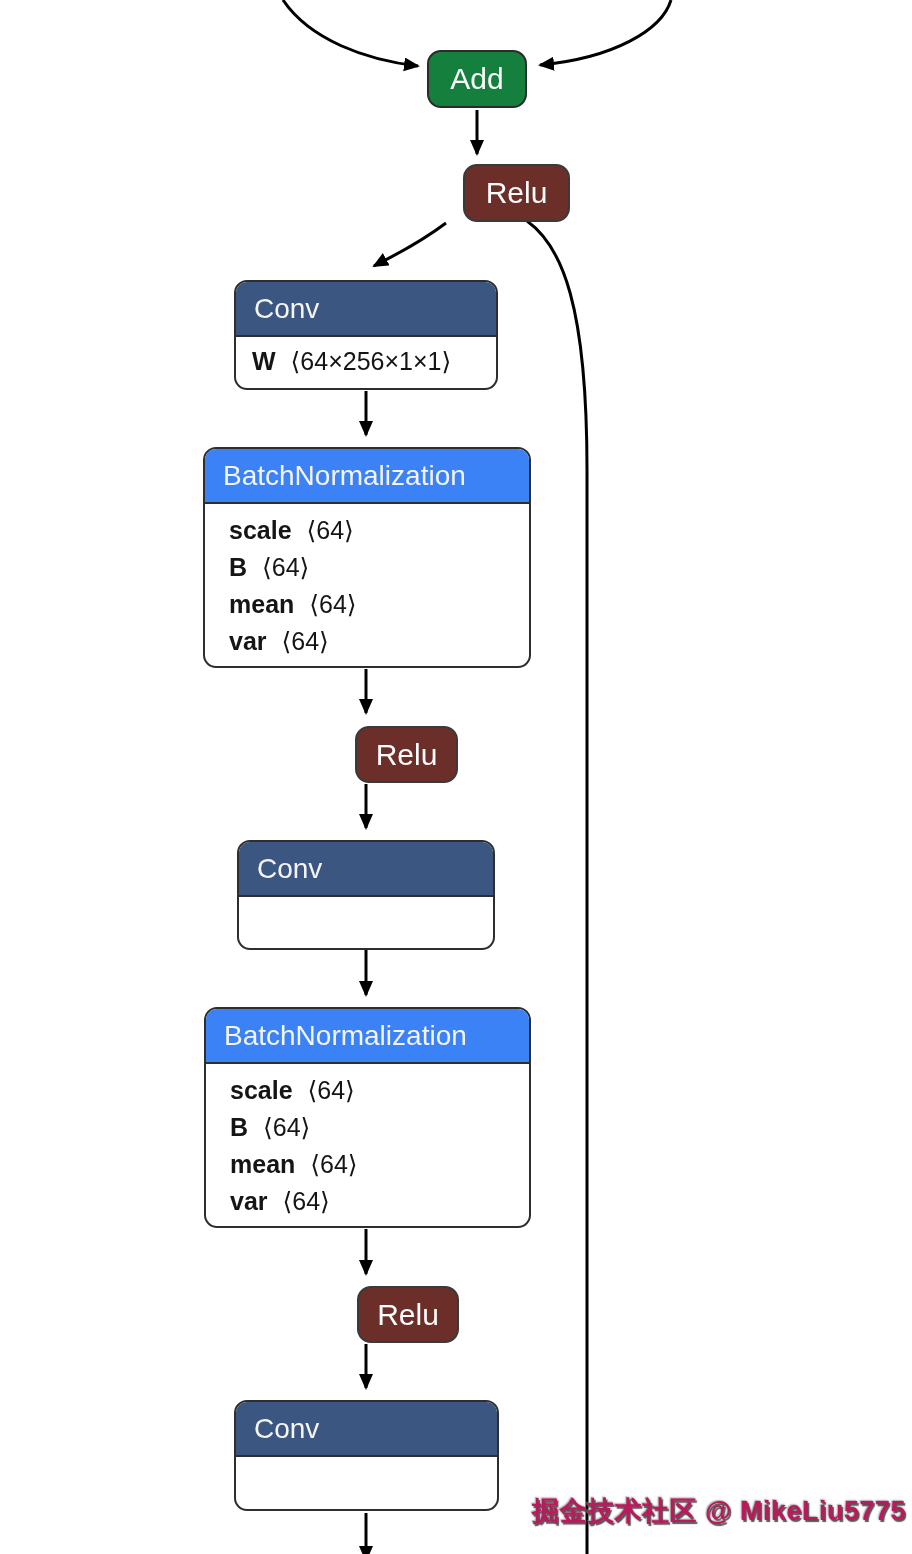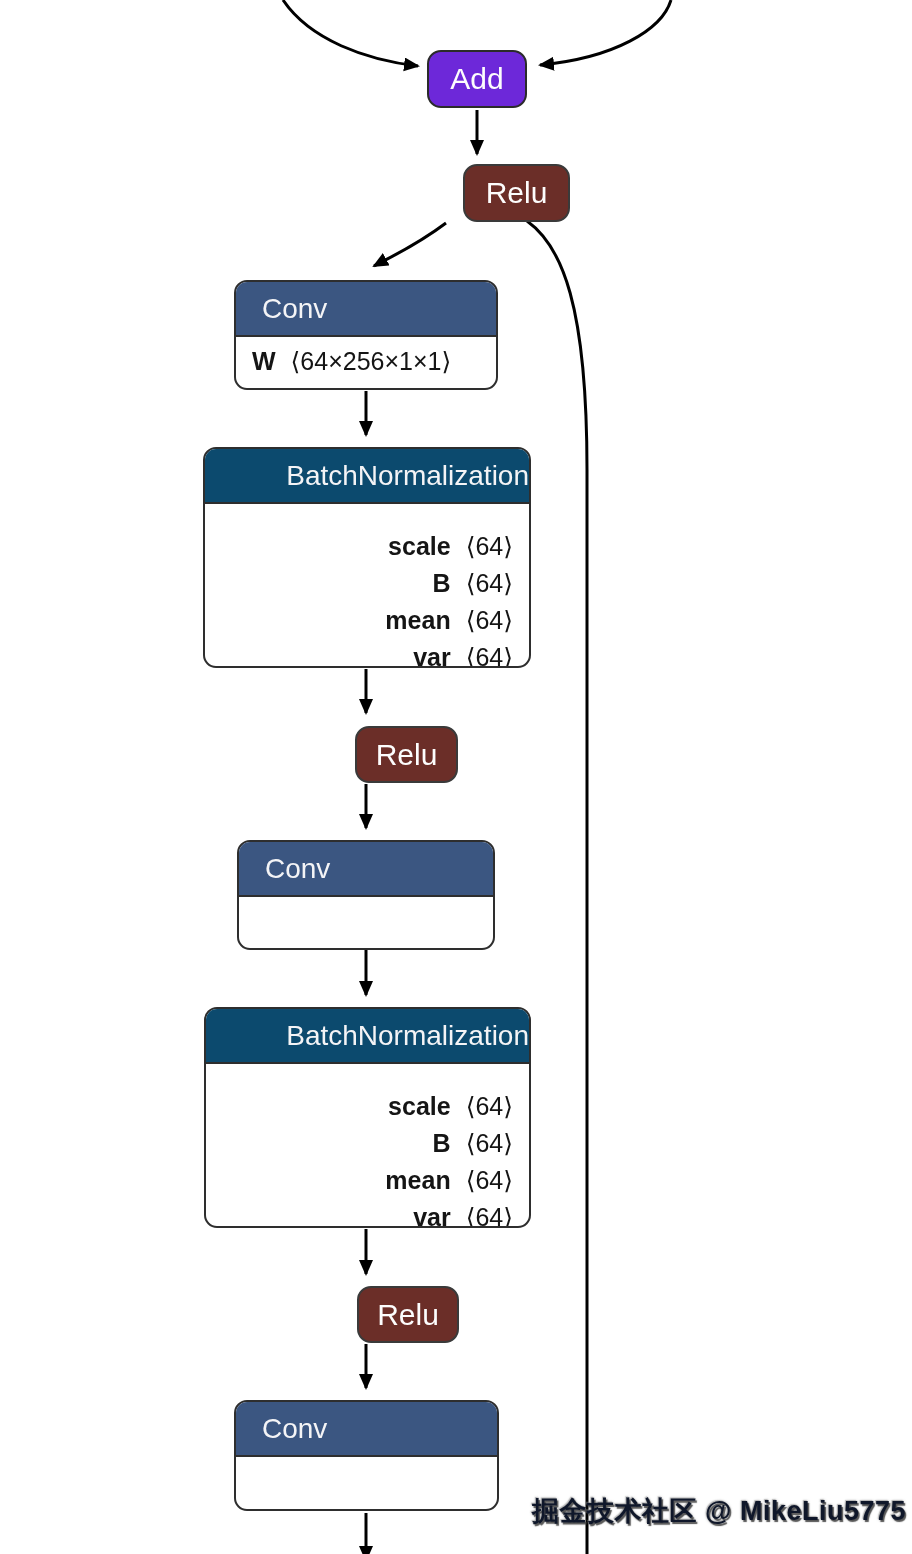"Add" .pill.add { background: #6d28d9 -> #15803d }
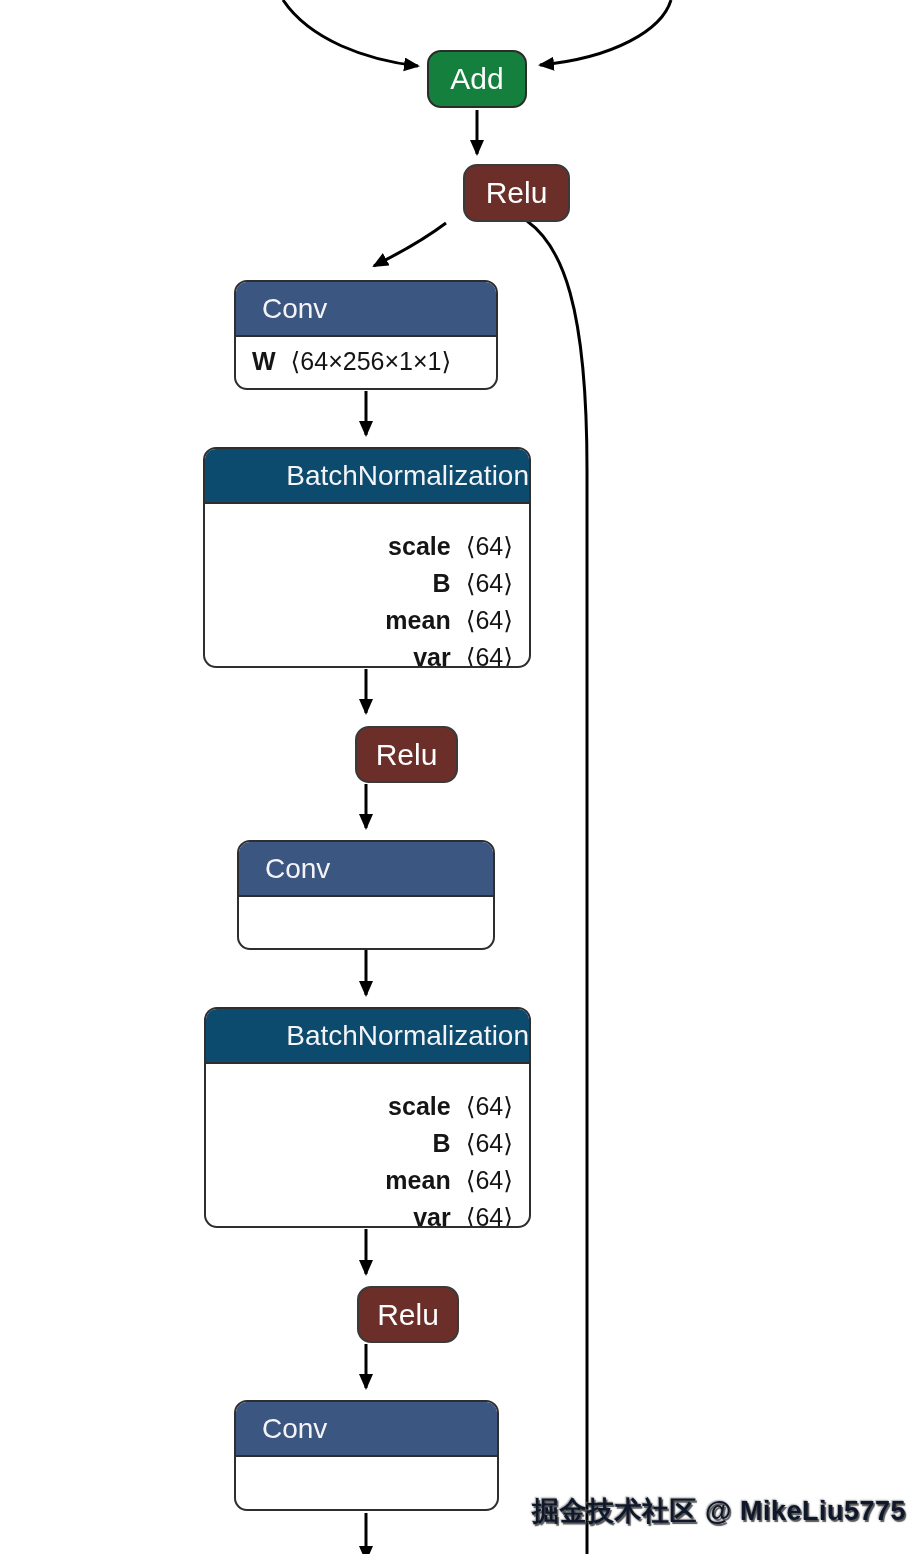"Conv" .block .hdr { padding-left: 26px -> 18px }
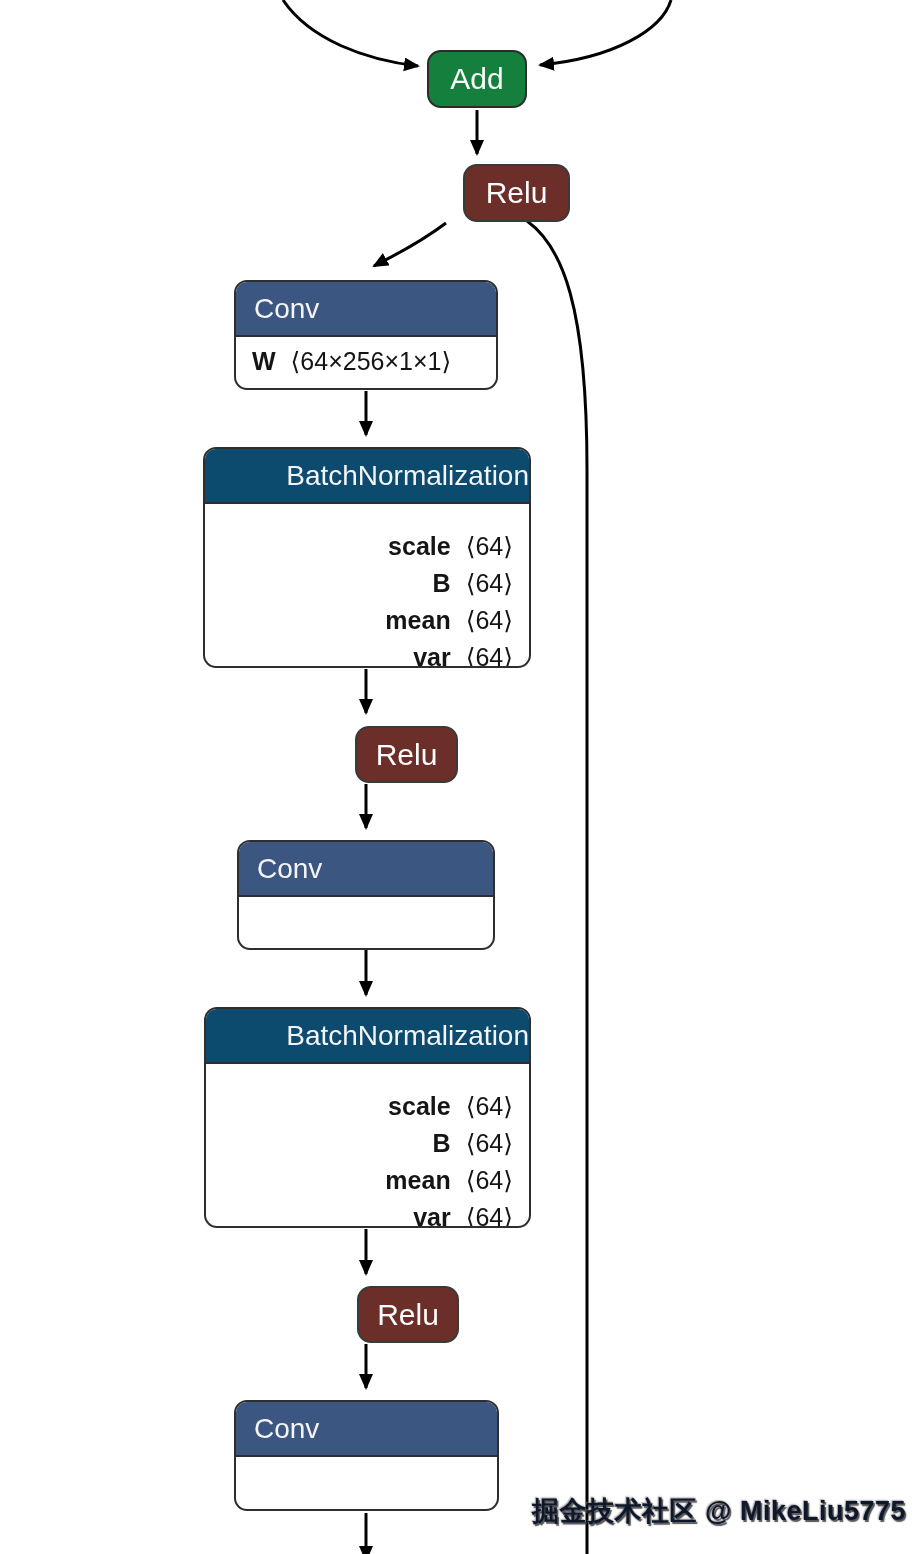"W ⟨64×256×1×1⟩" .block .bdy { text-align: right -> none }
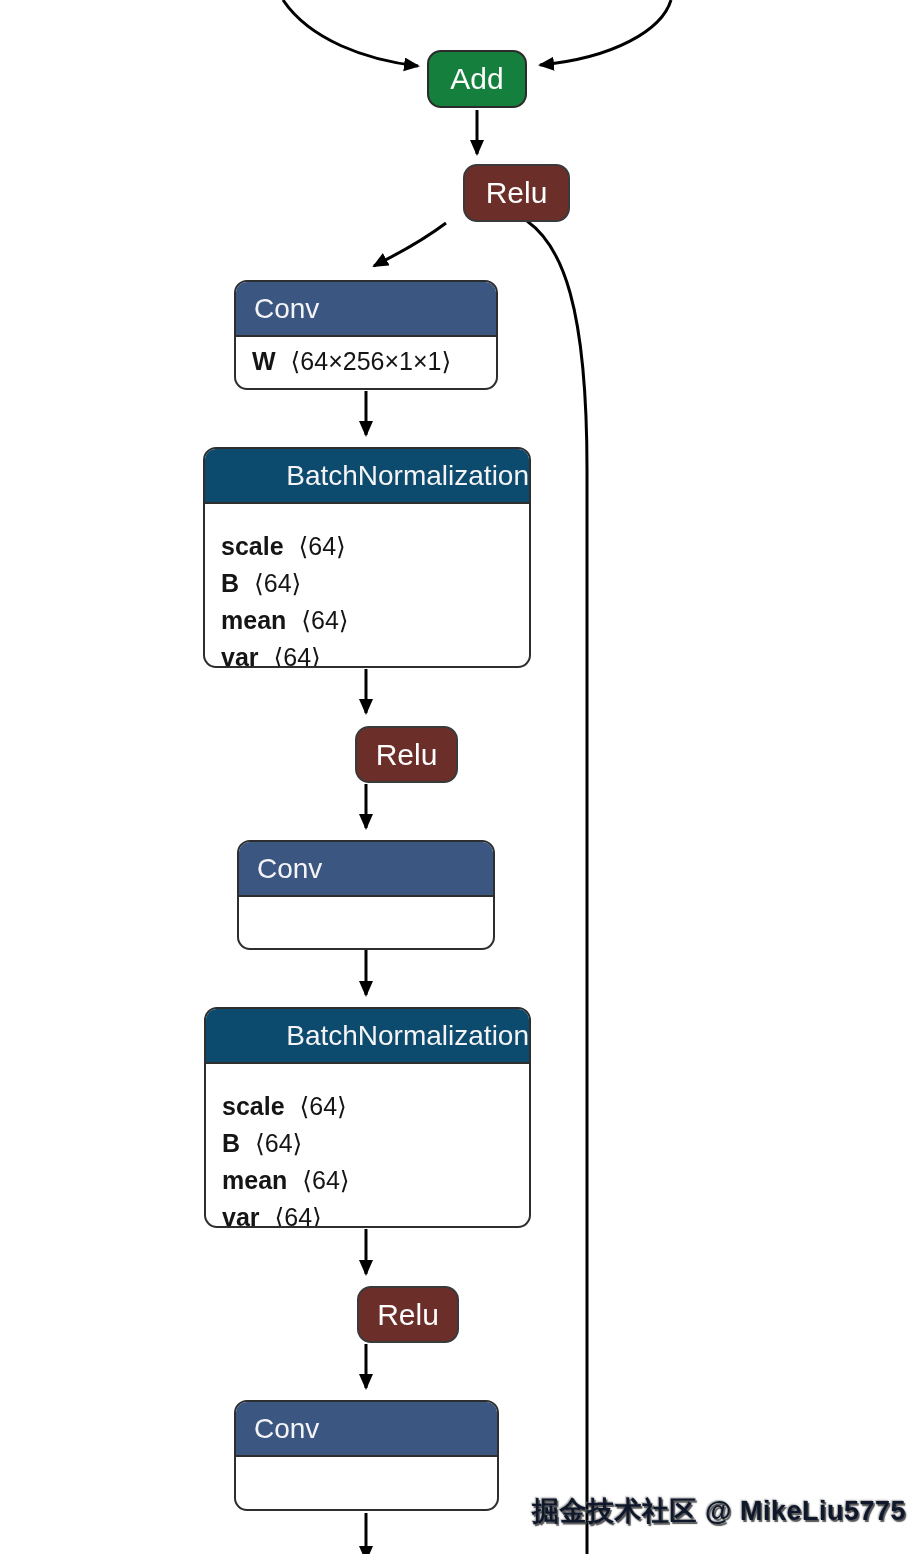"BatchNormalization" .block.bn .hdr { background: #0c4a6e -> #3b82f6; justify-content: flex-end -> none }
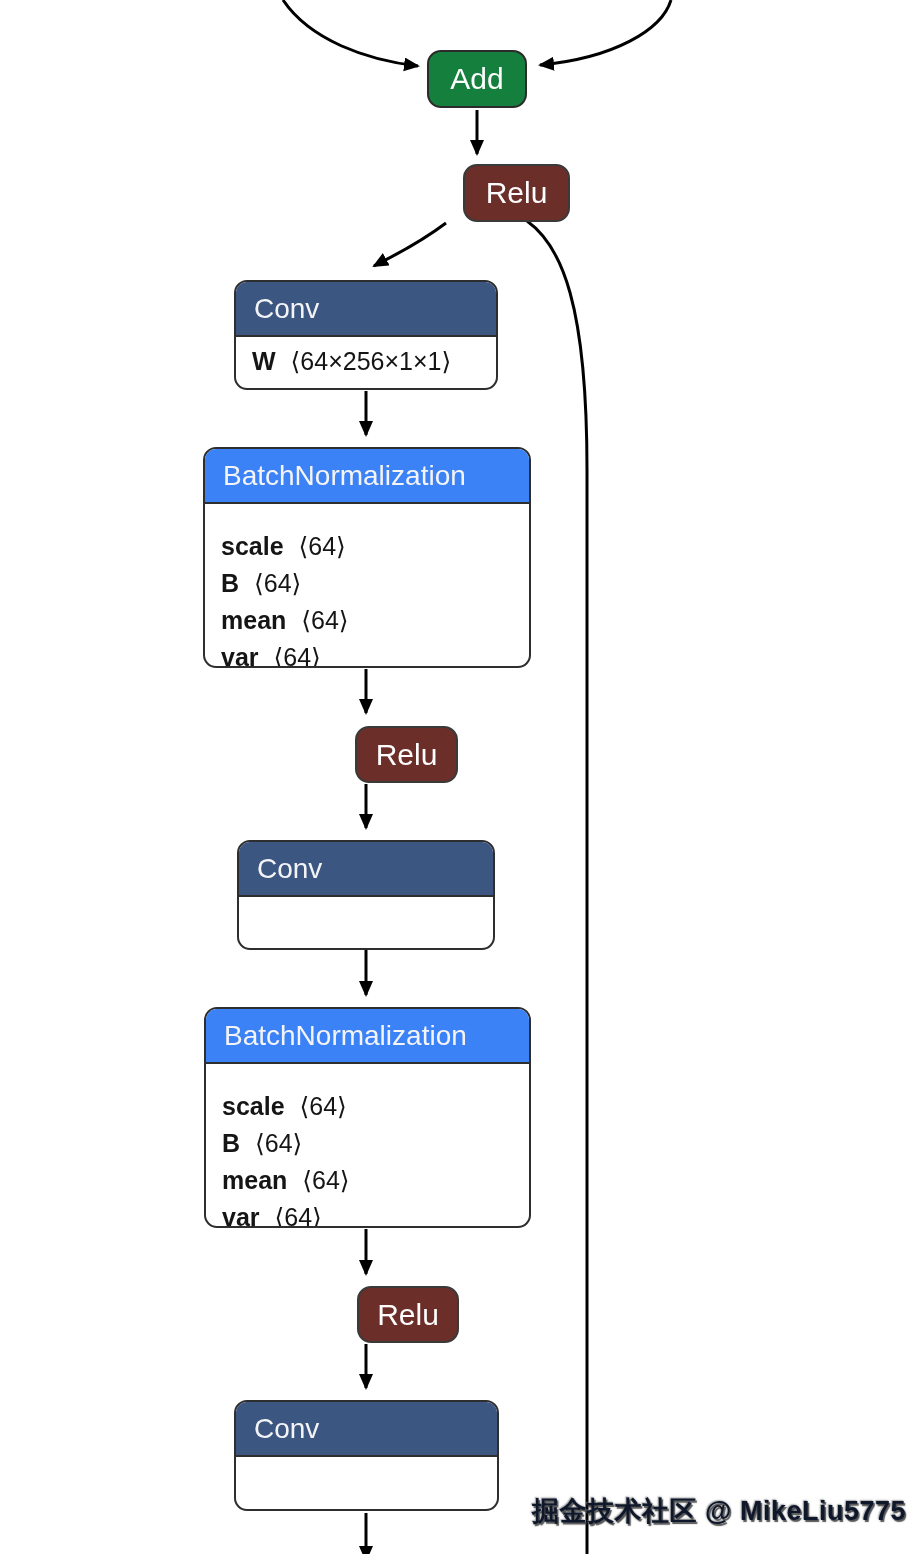"scale ⟨64⟩" .bn .bdy { margin-left: none -> 8px; padding-top: 24px -> 8px }
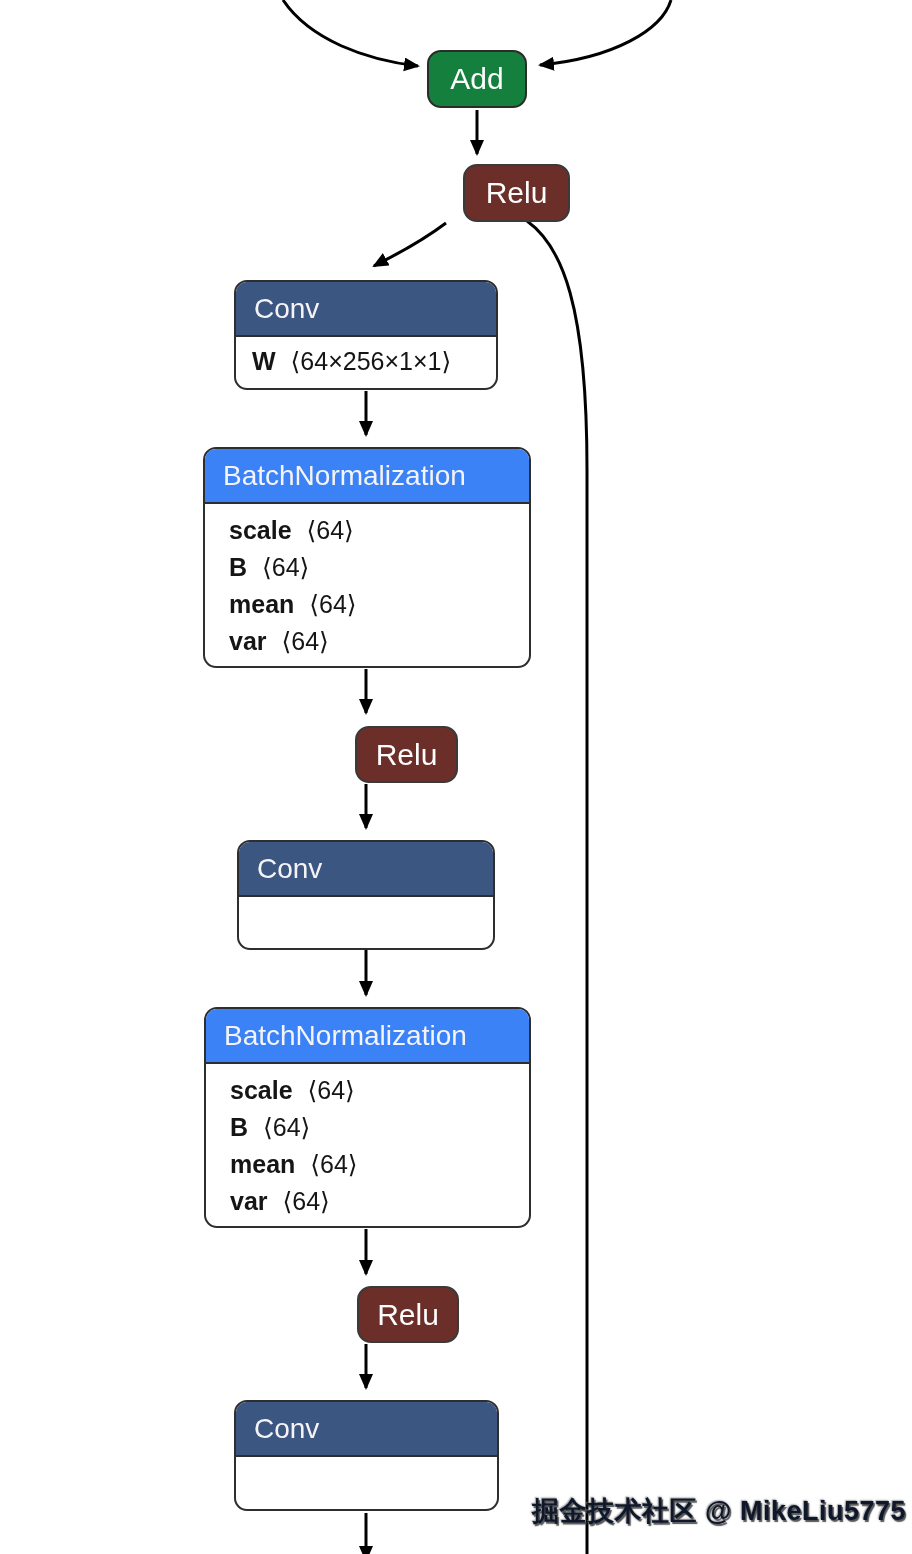"掘金技术社区 @ MikeLiu5775" .watermark { color: #0f172a -> #be185d }
